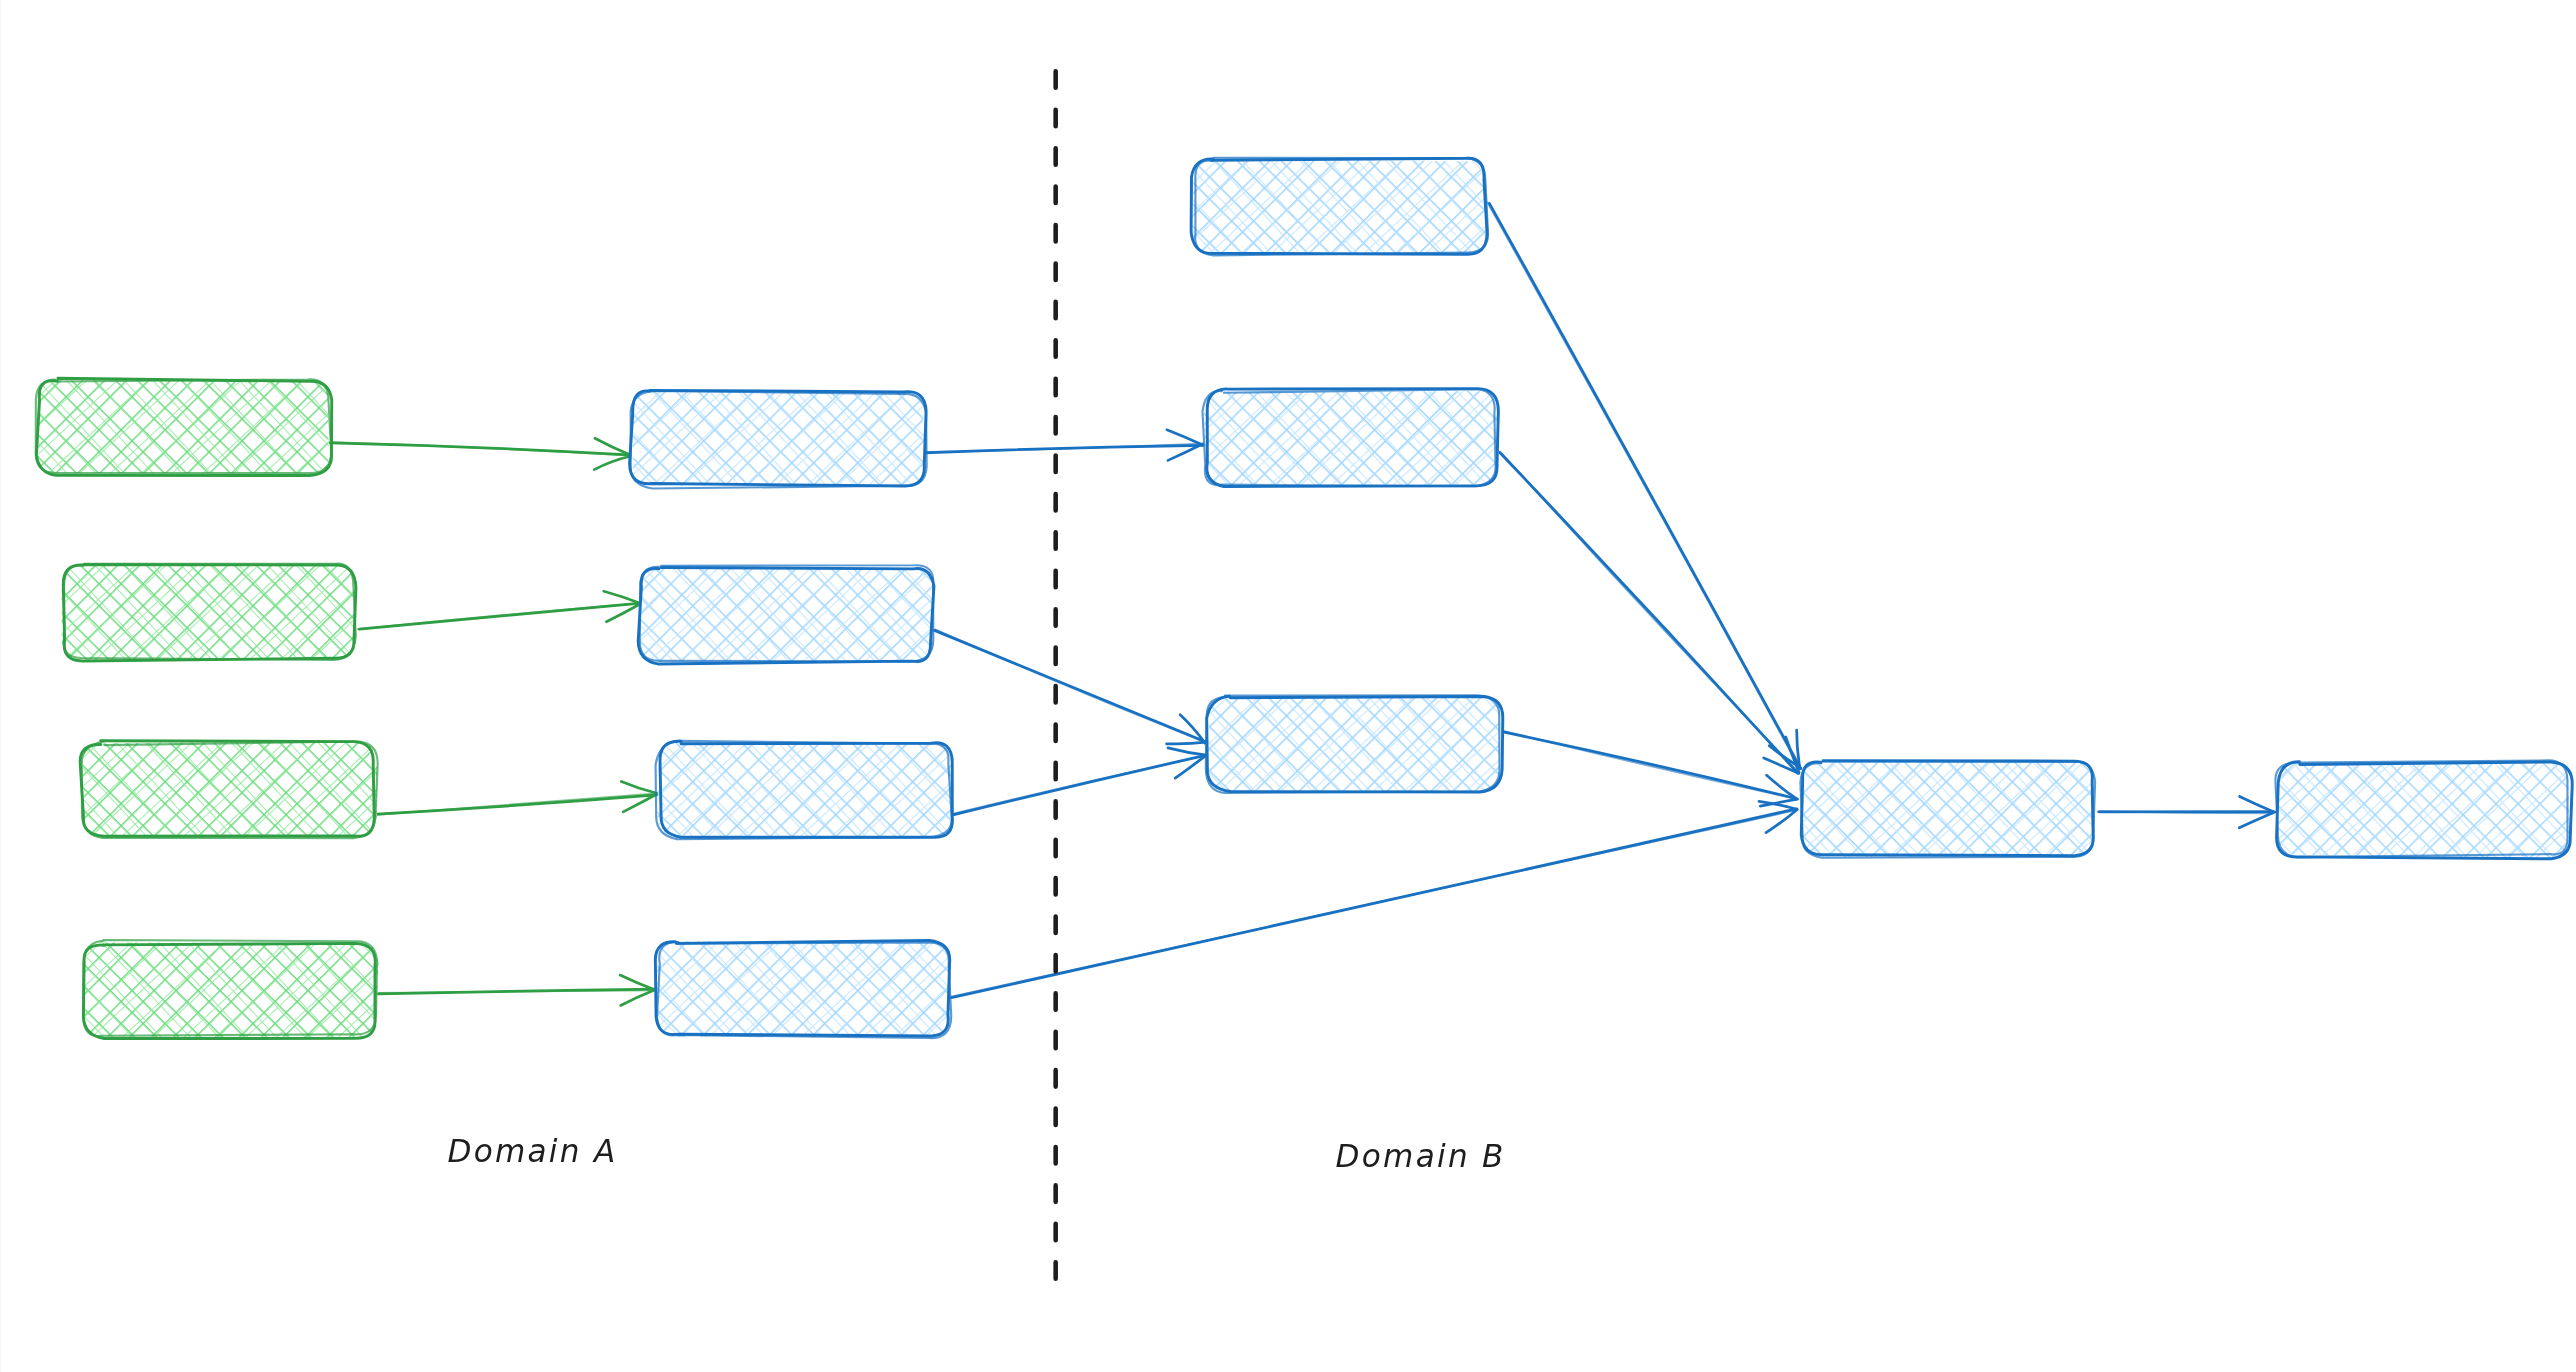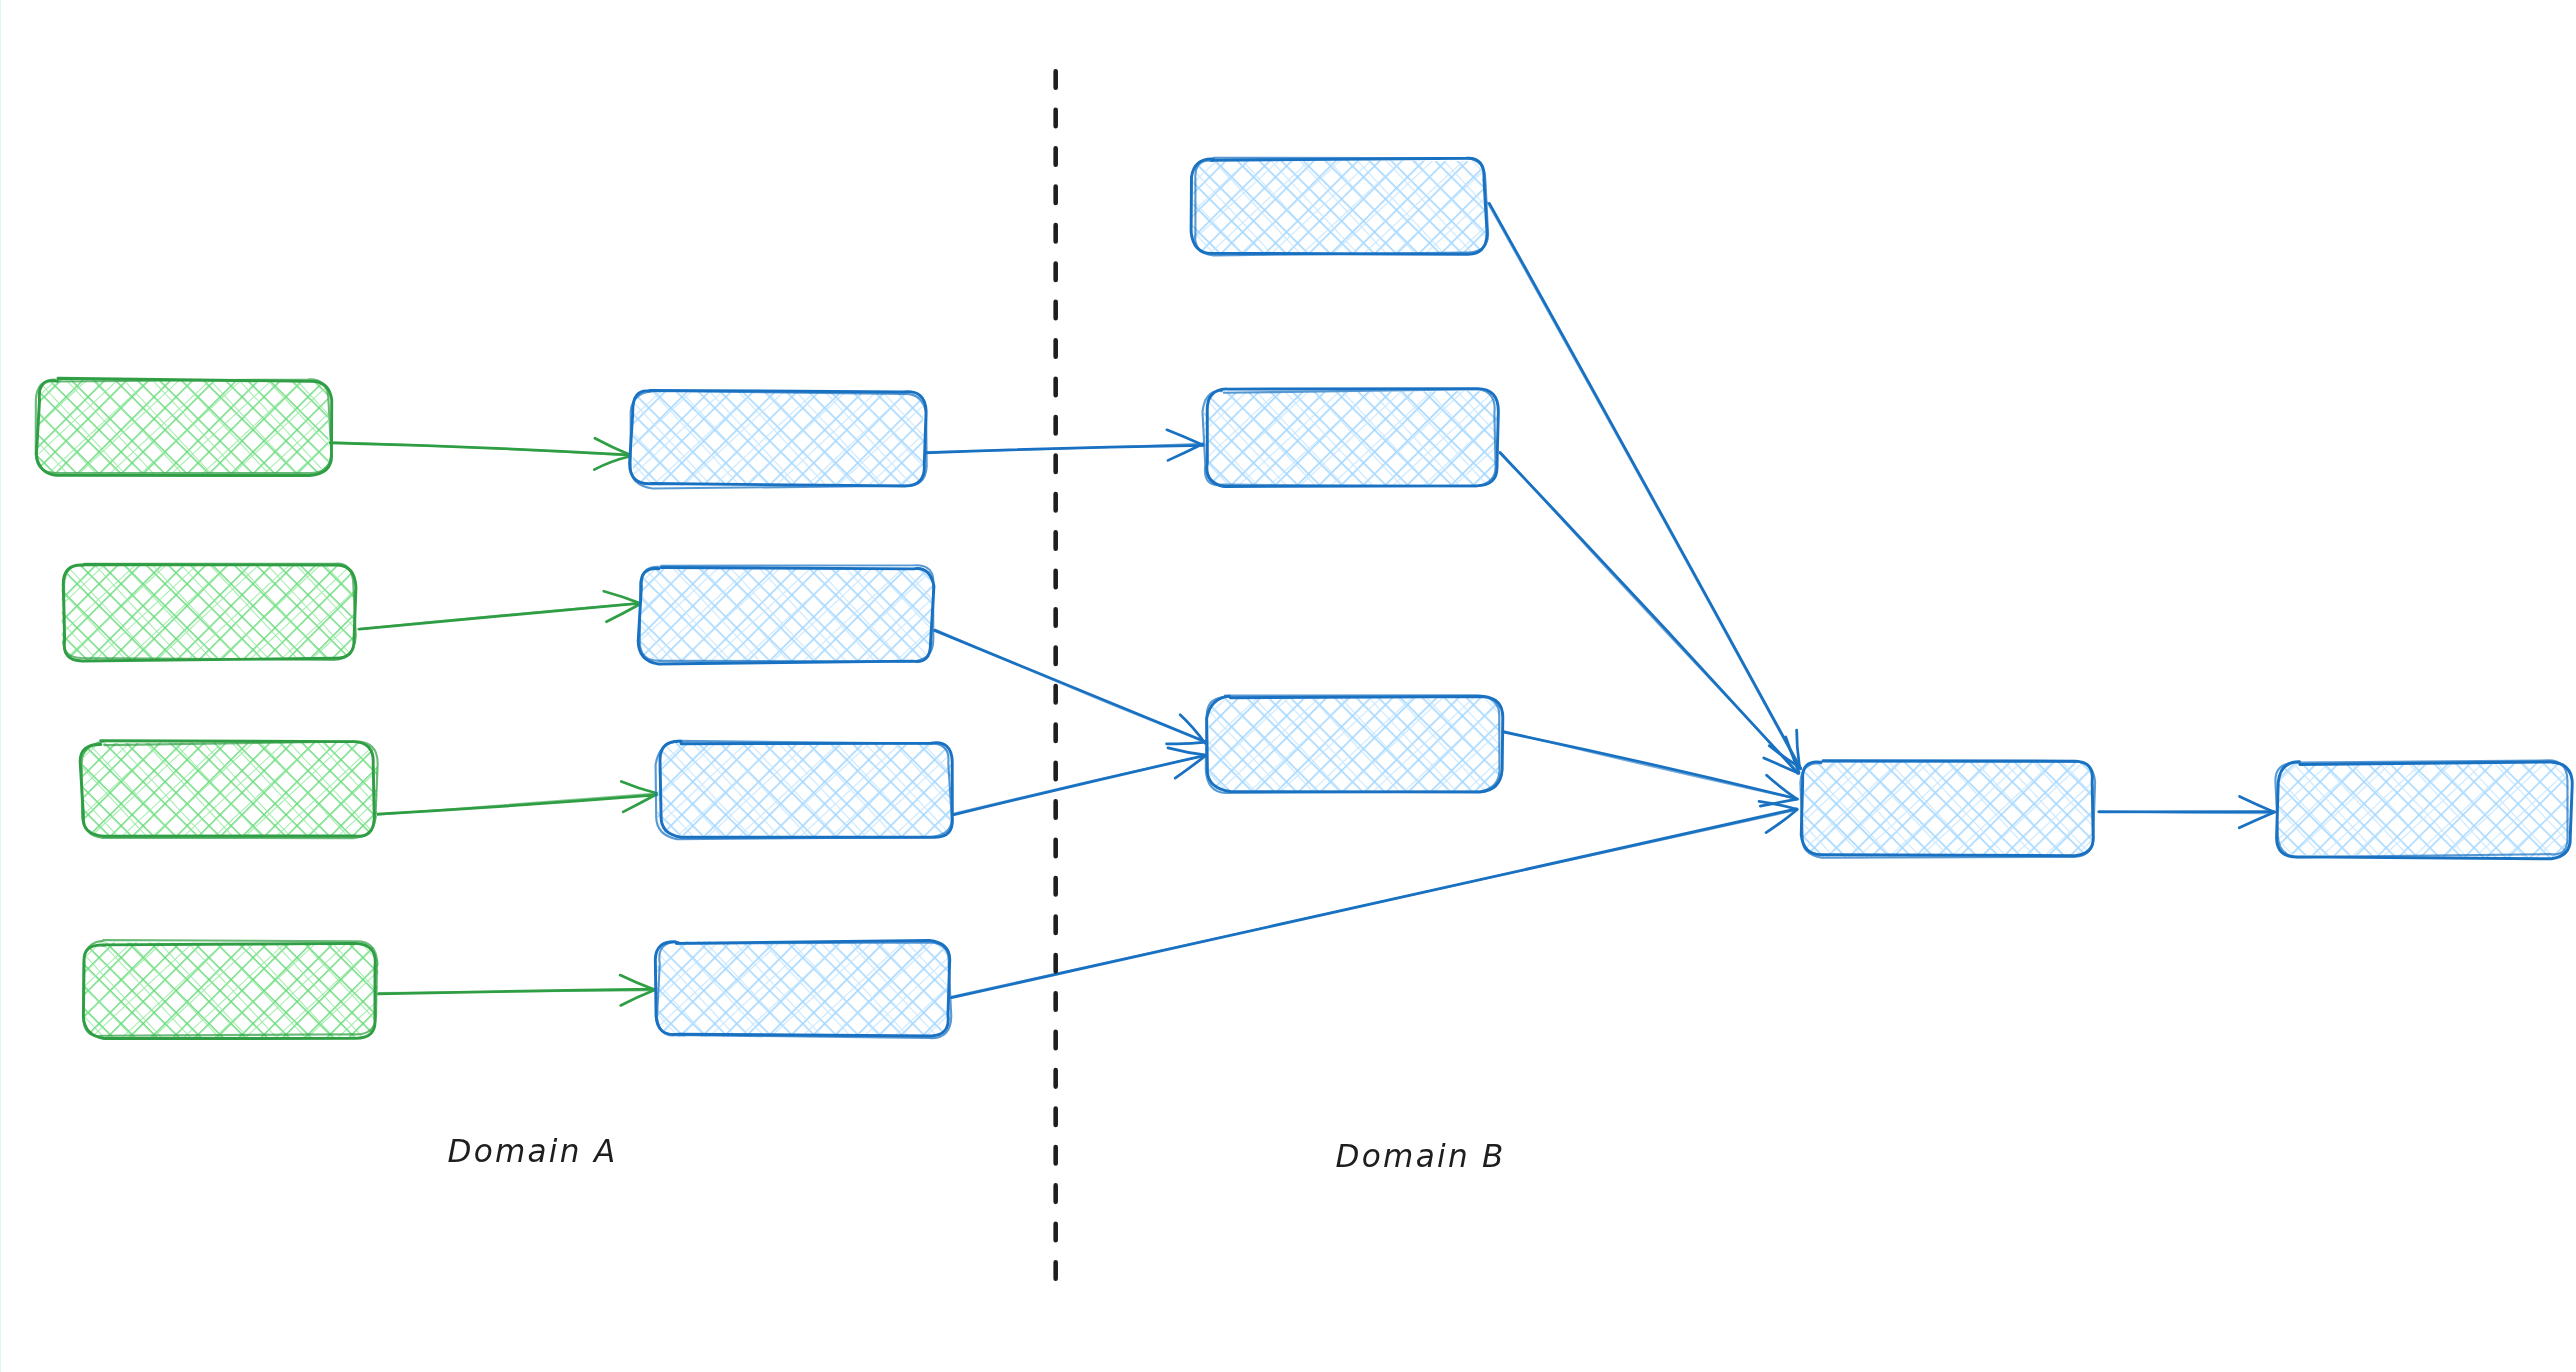"Domain A" #canvas-root { background: #22c55e -> #f9a8d4 }
